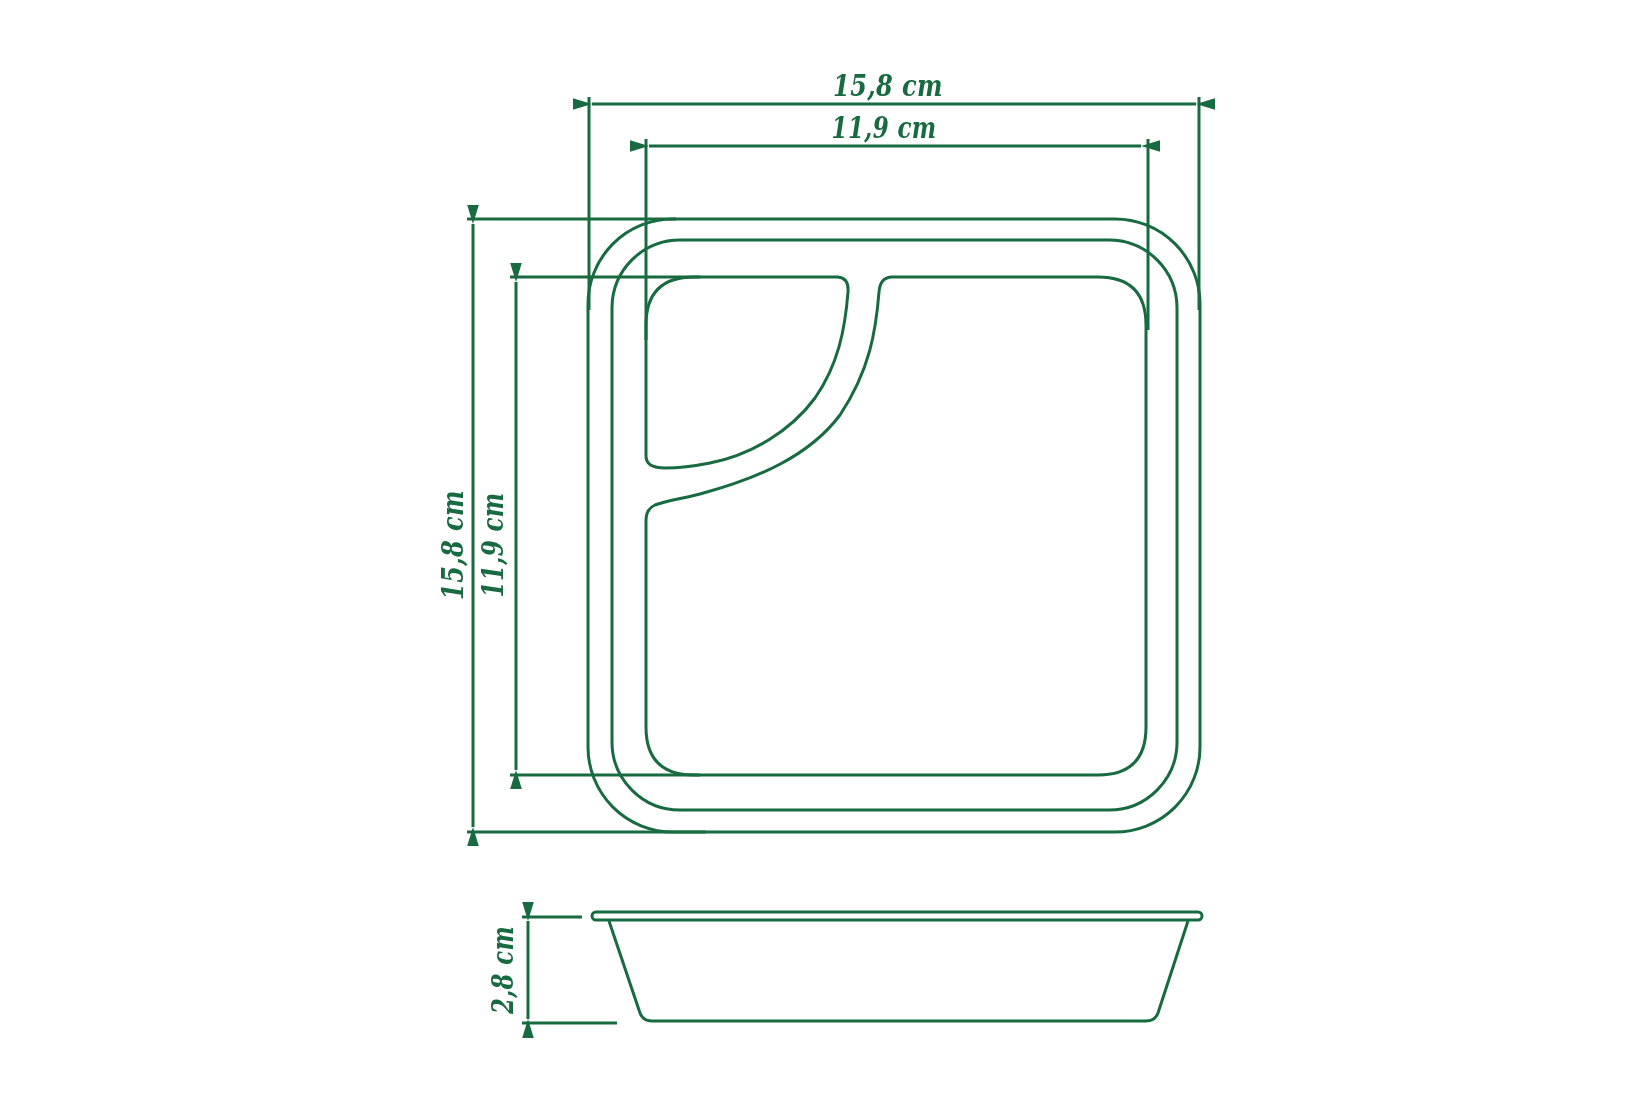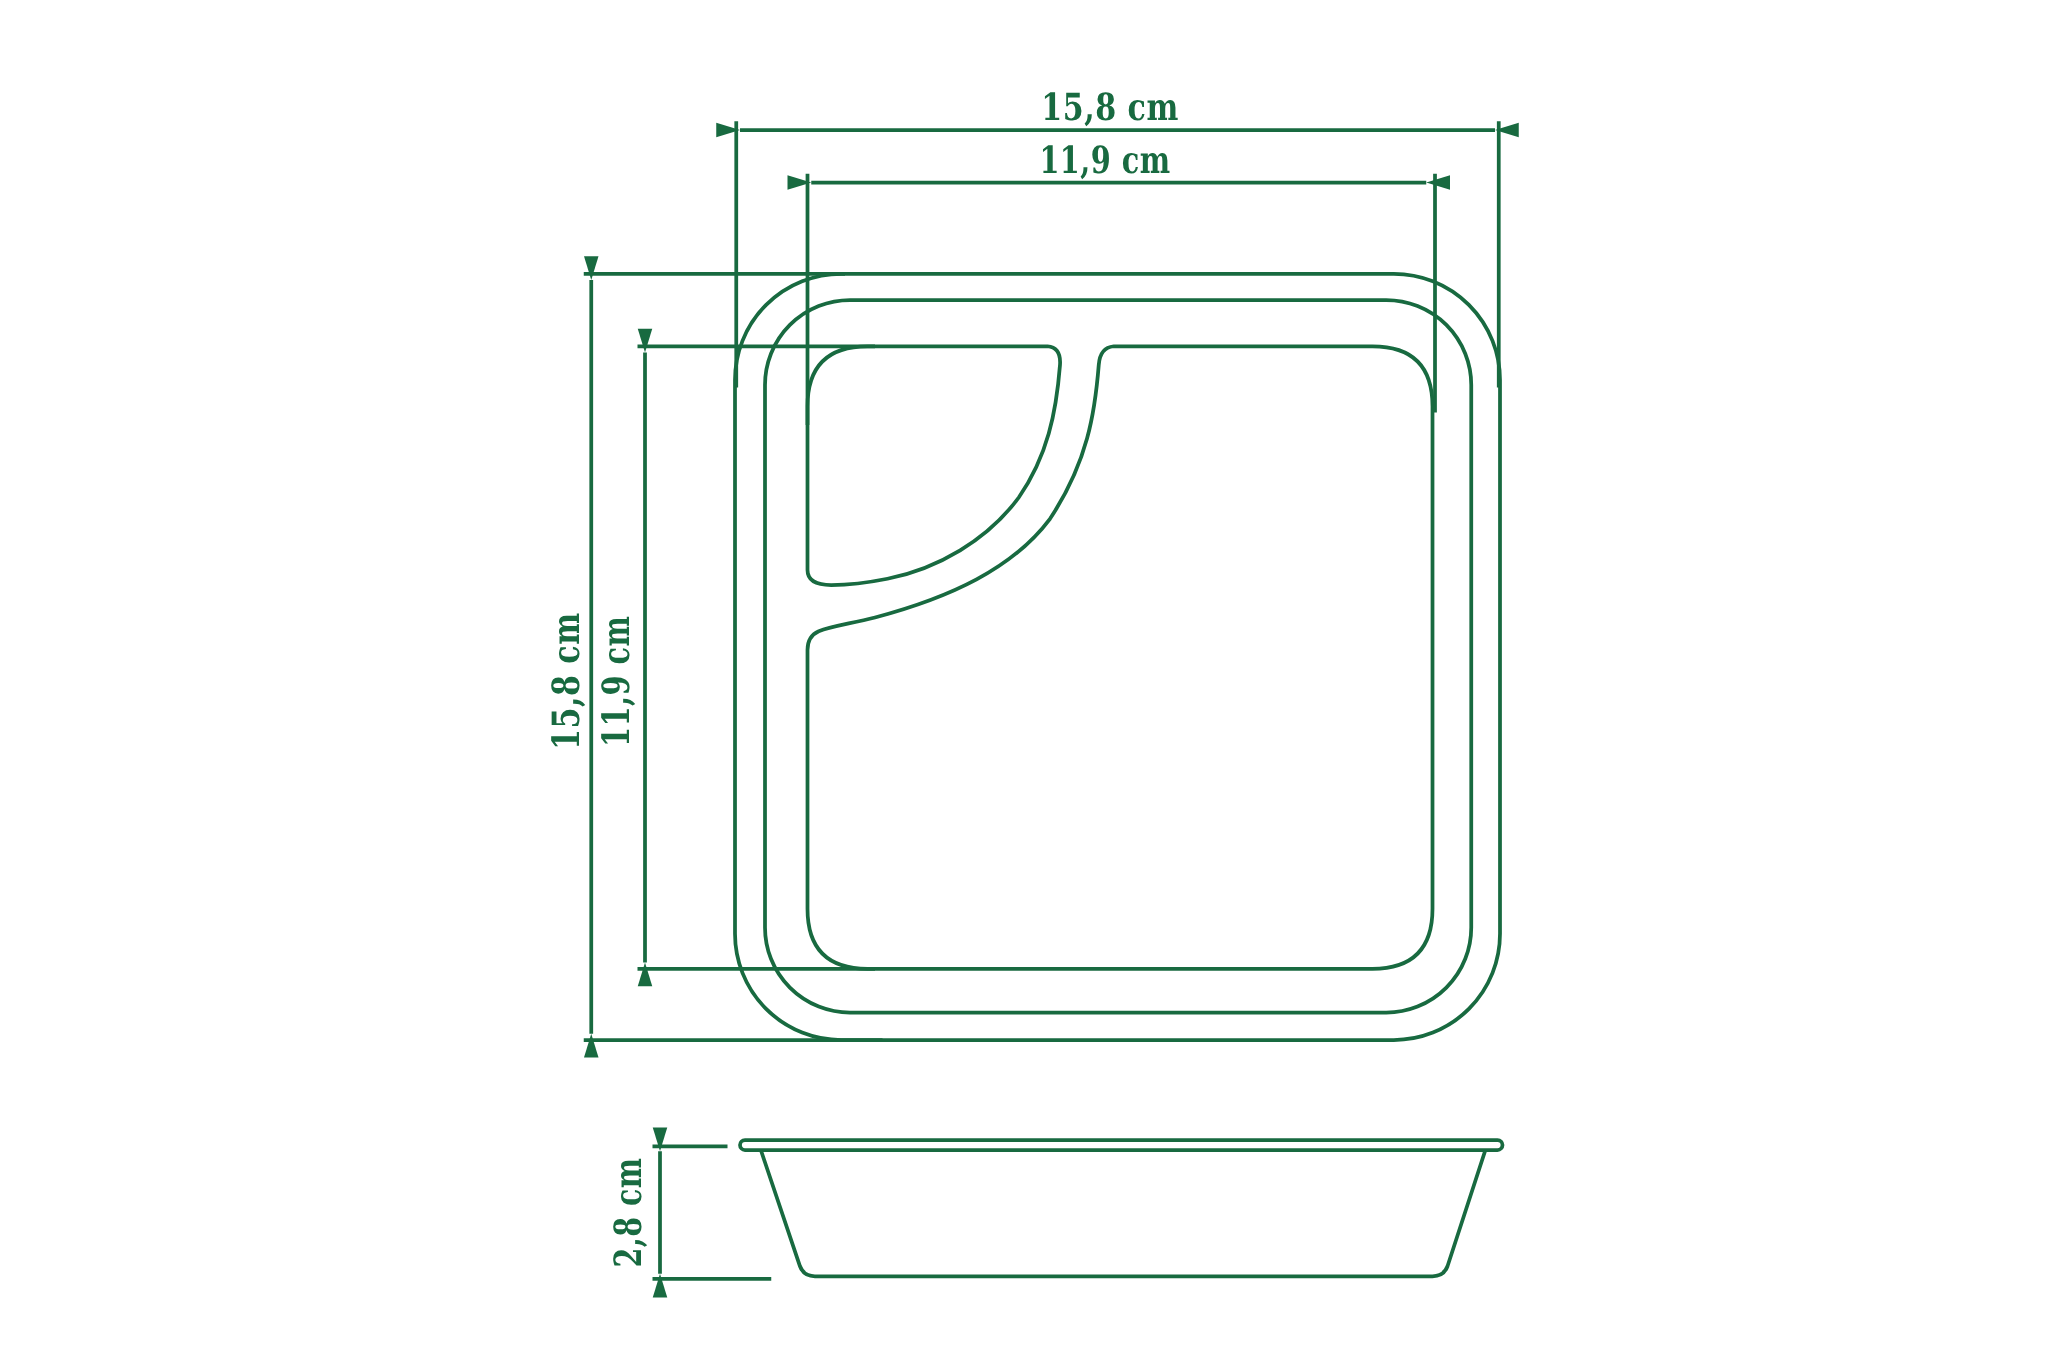"15,8 cm" .stage { font-style: none -> italic }
